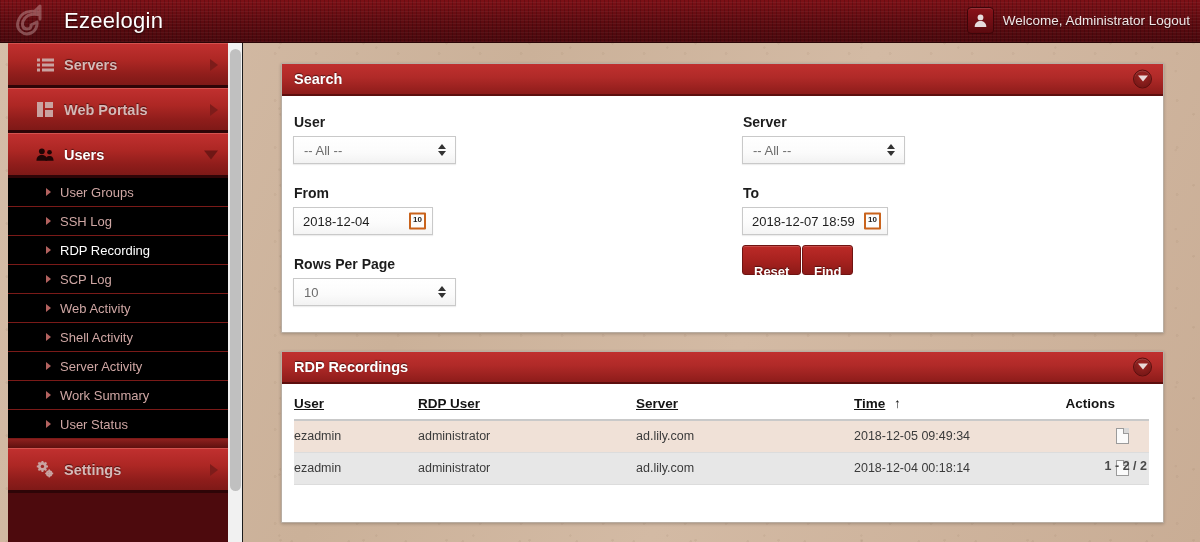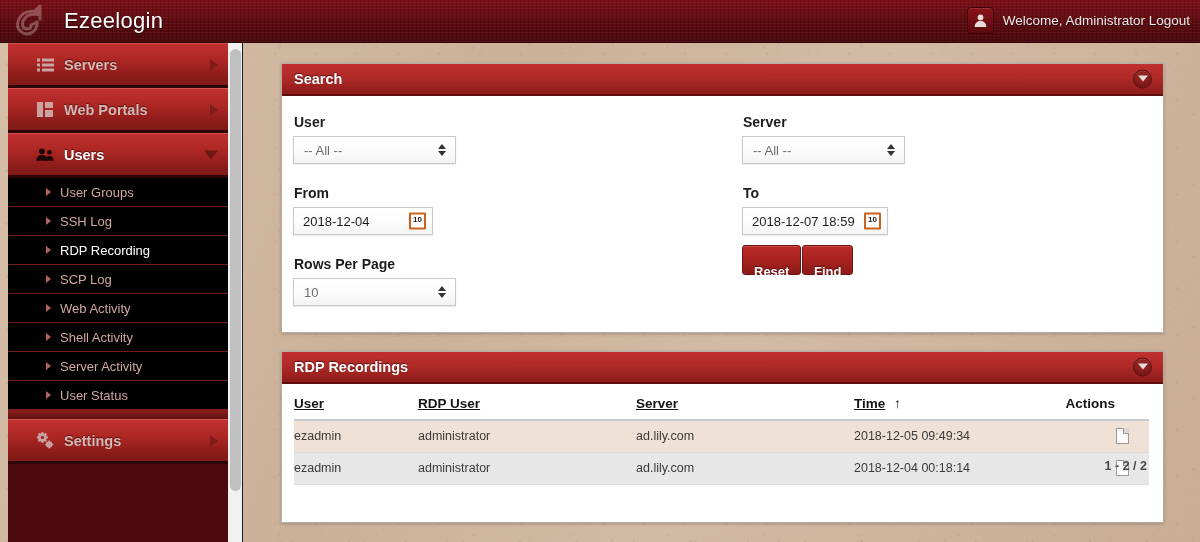"Work Summary" div.sub-item { html: none -> <div> <span></span> <span>Work Summary</span> </div> }
